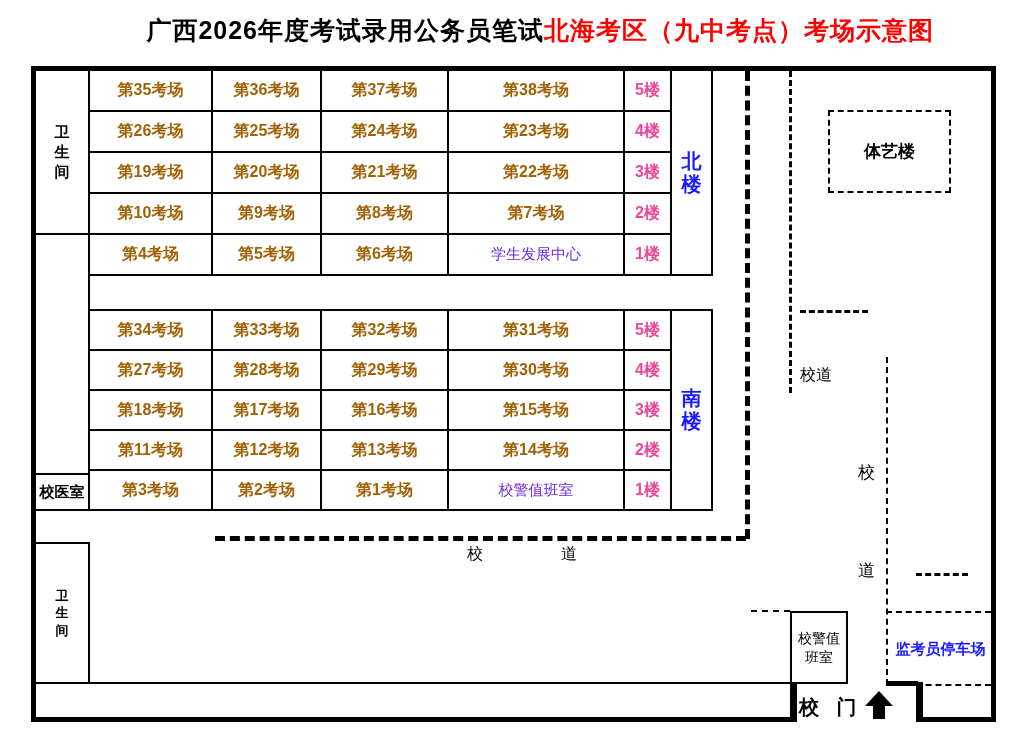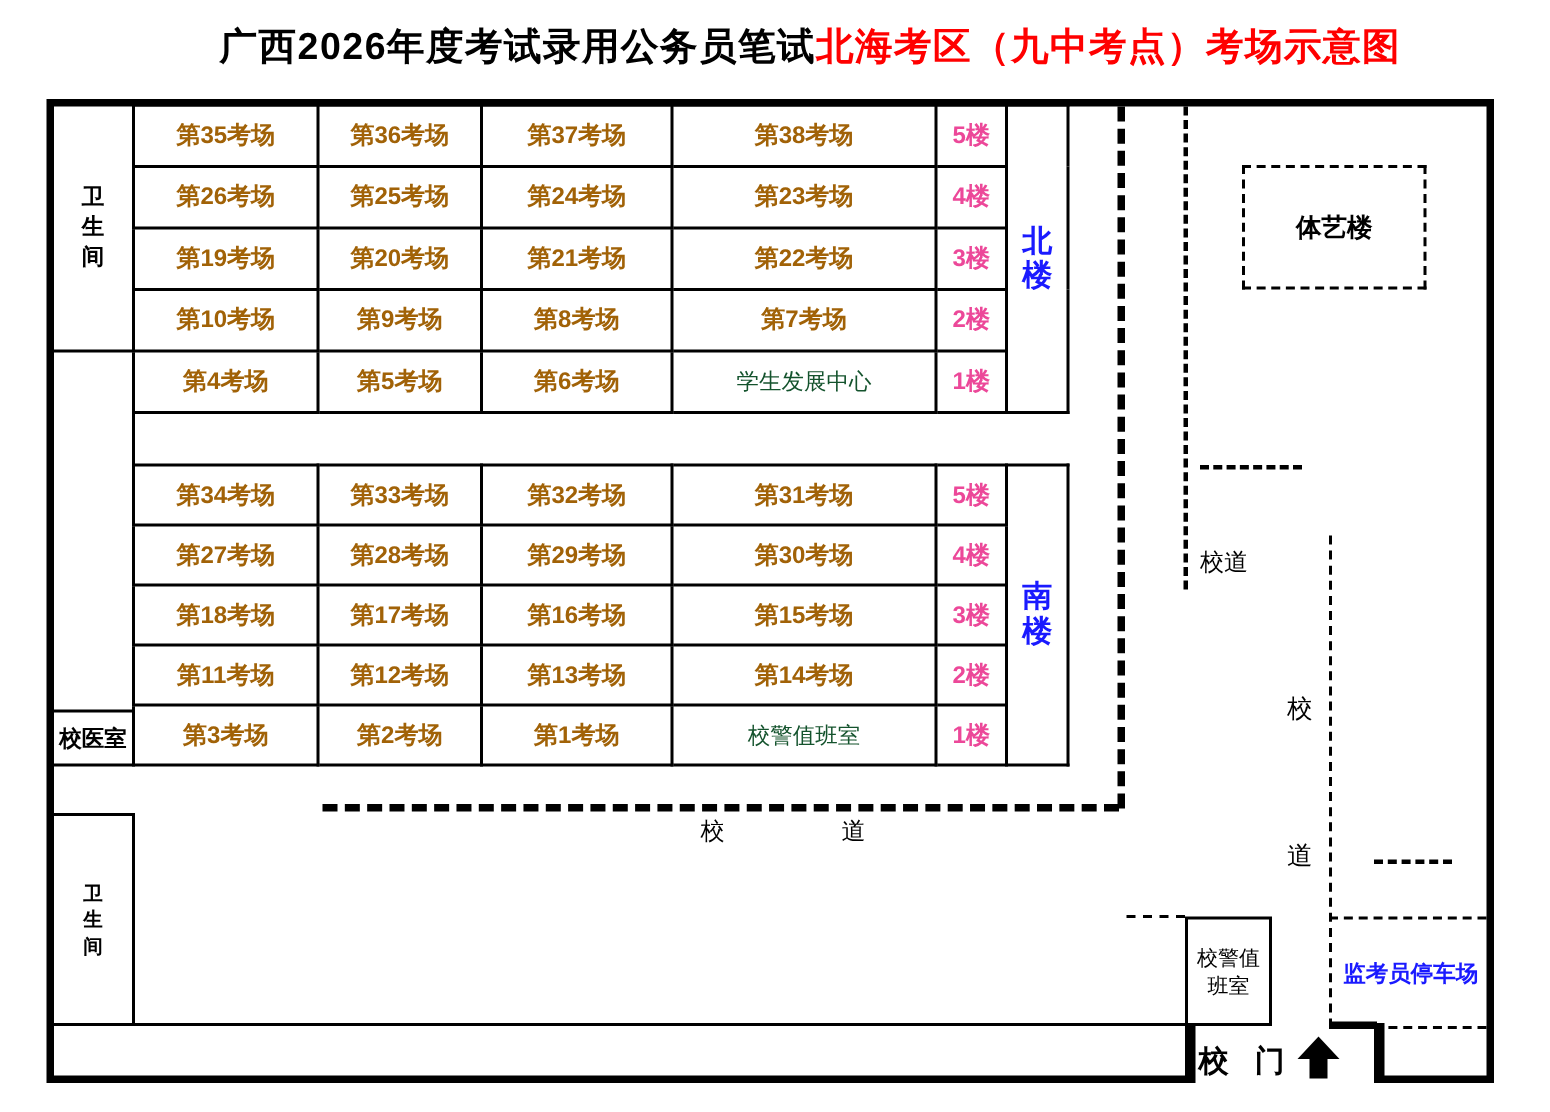"学生发展中心" .center-cell { color: #14532d -> #6d28d9 }
